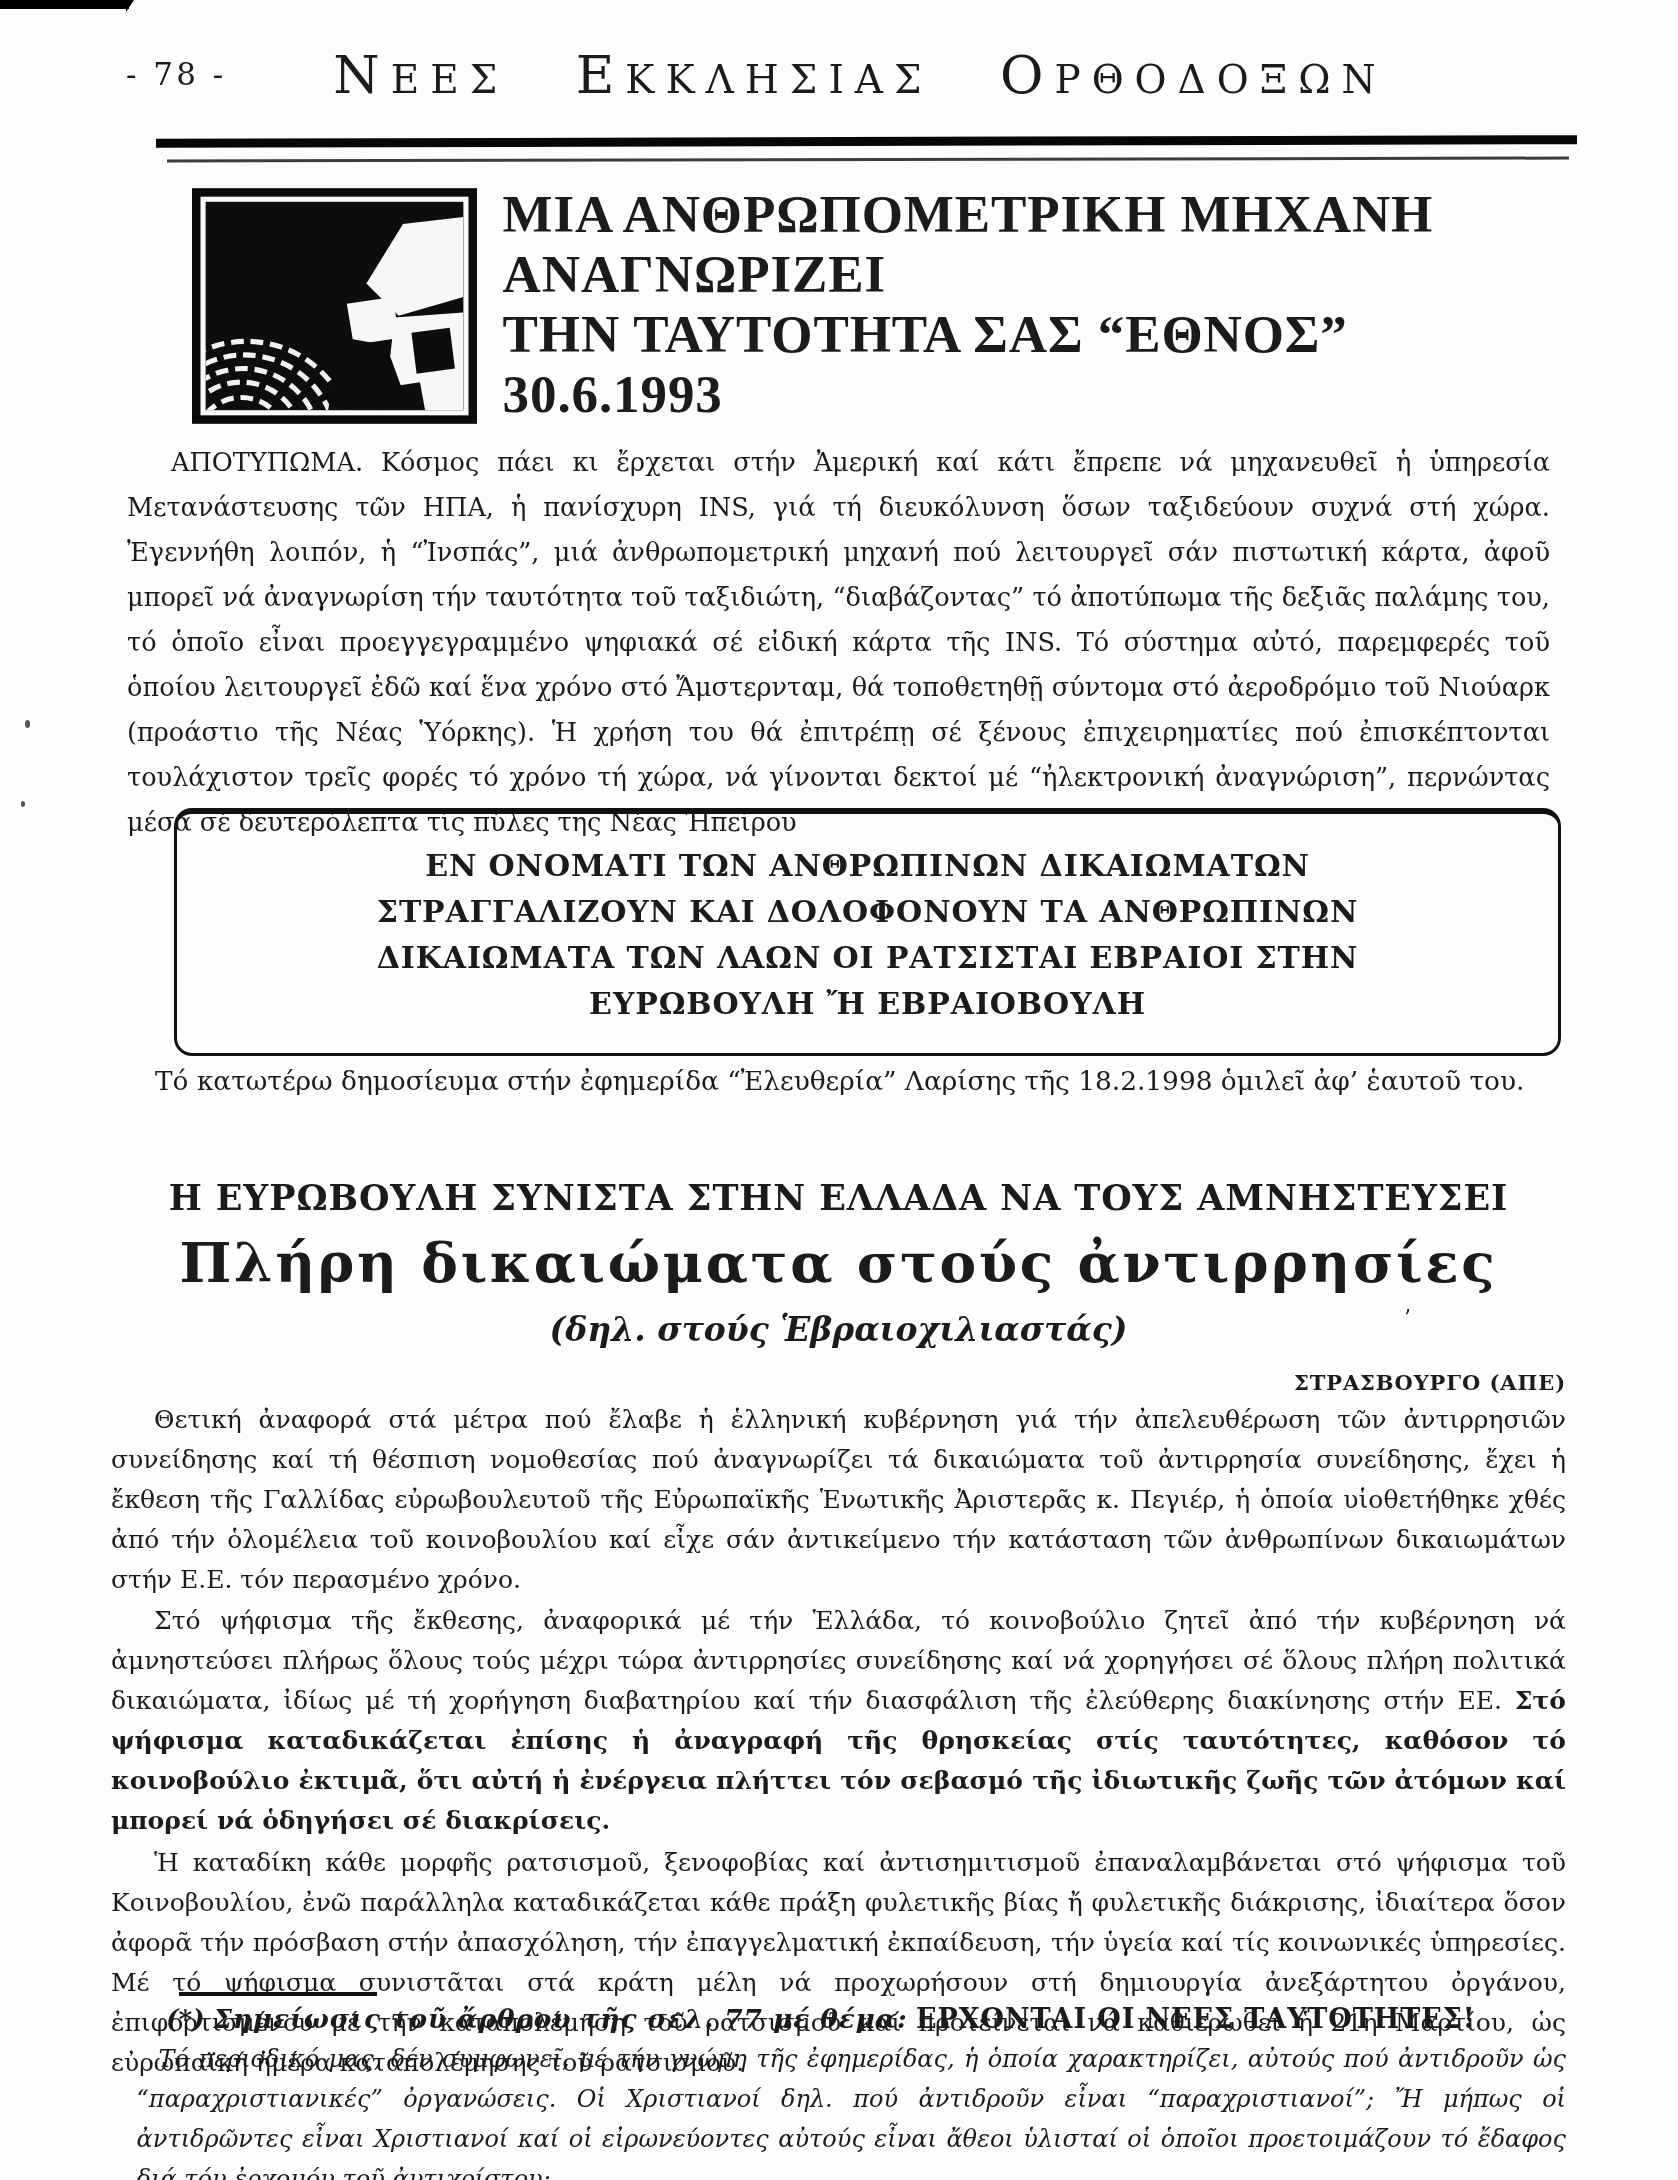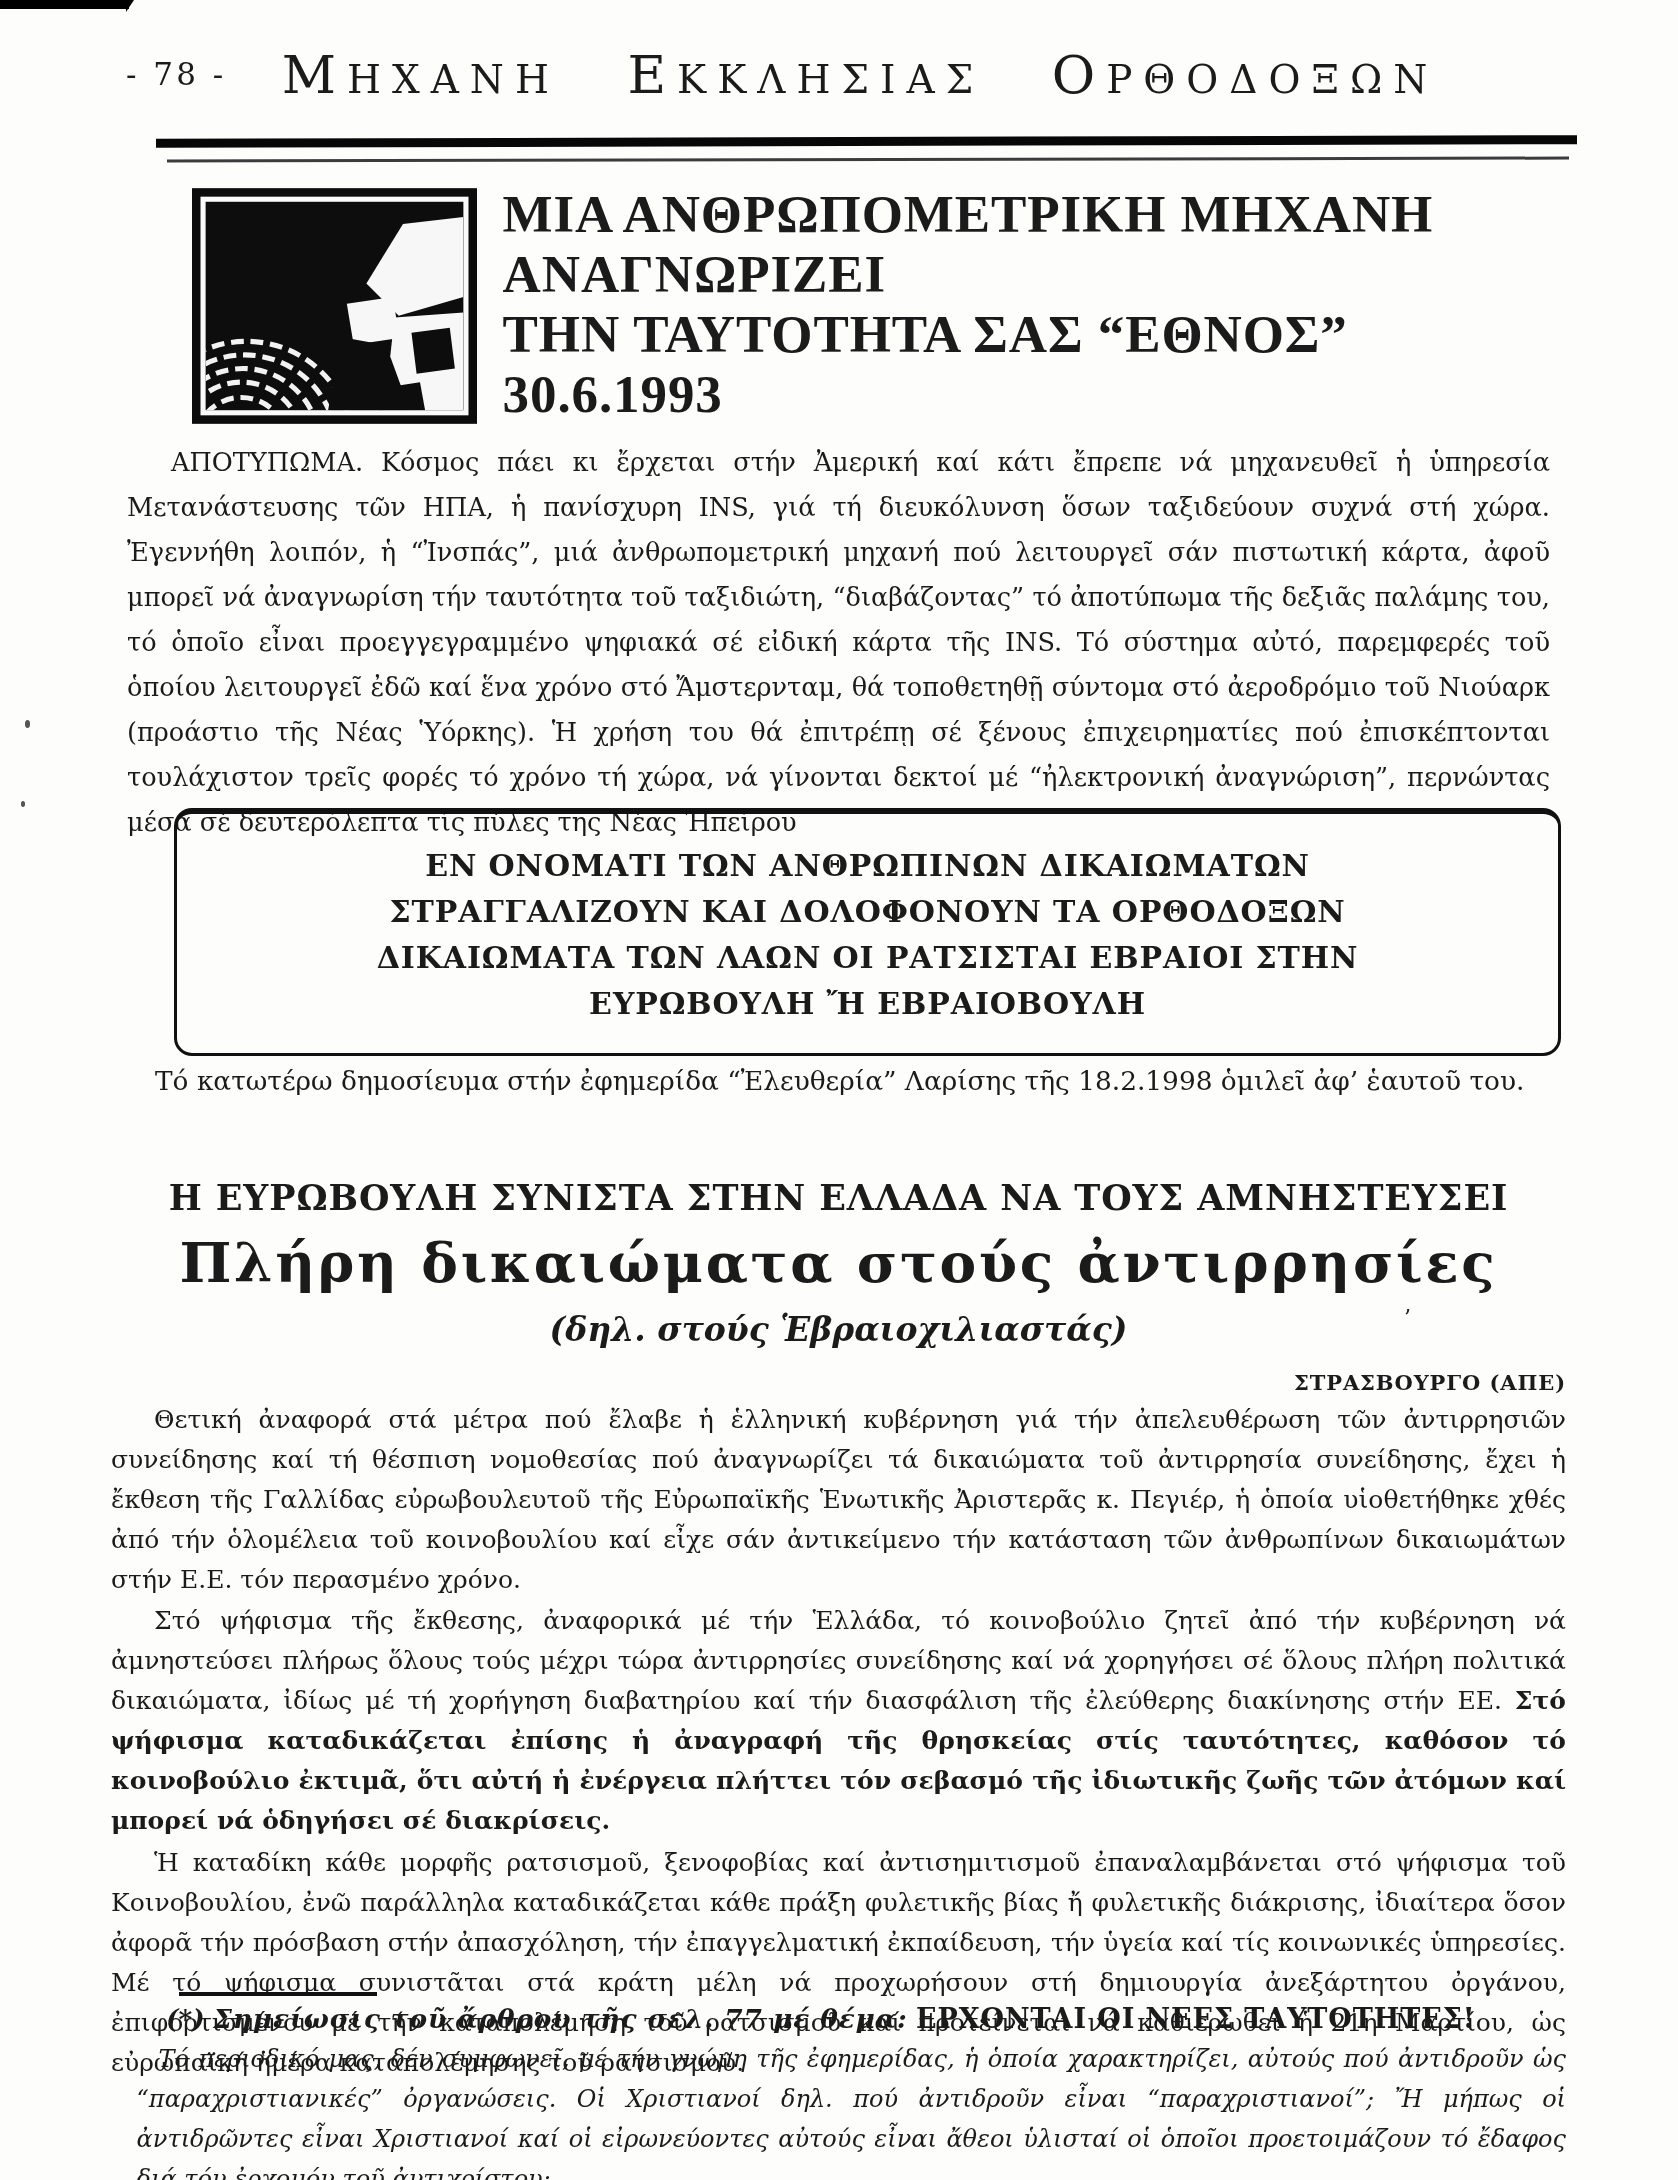"ΜΗΧΑΝΗ" span.word { text: ΜΗΧΑΝΗ -> ΝΕΕΣ }
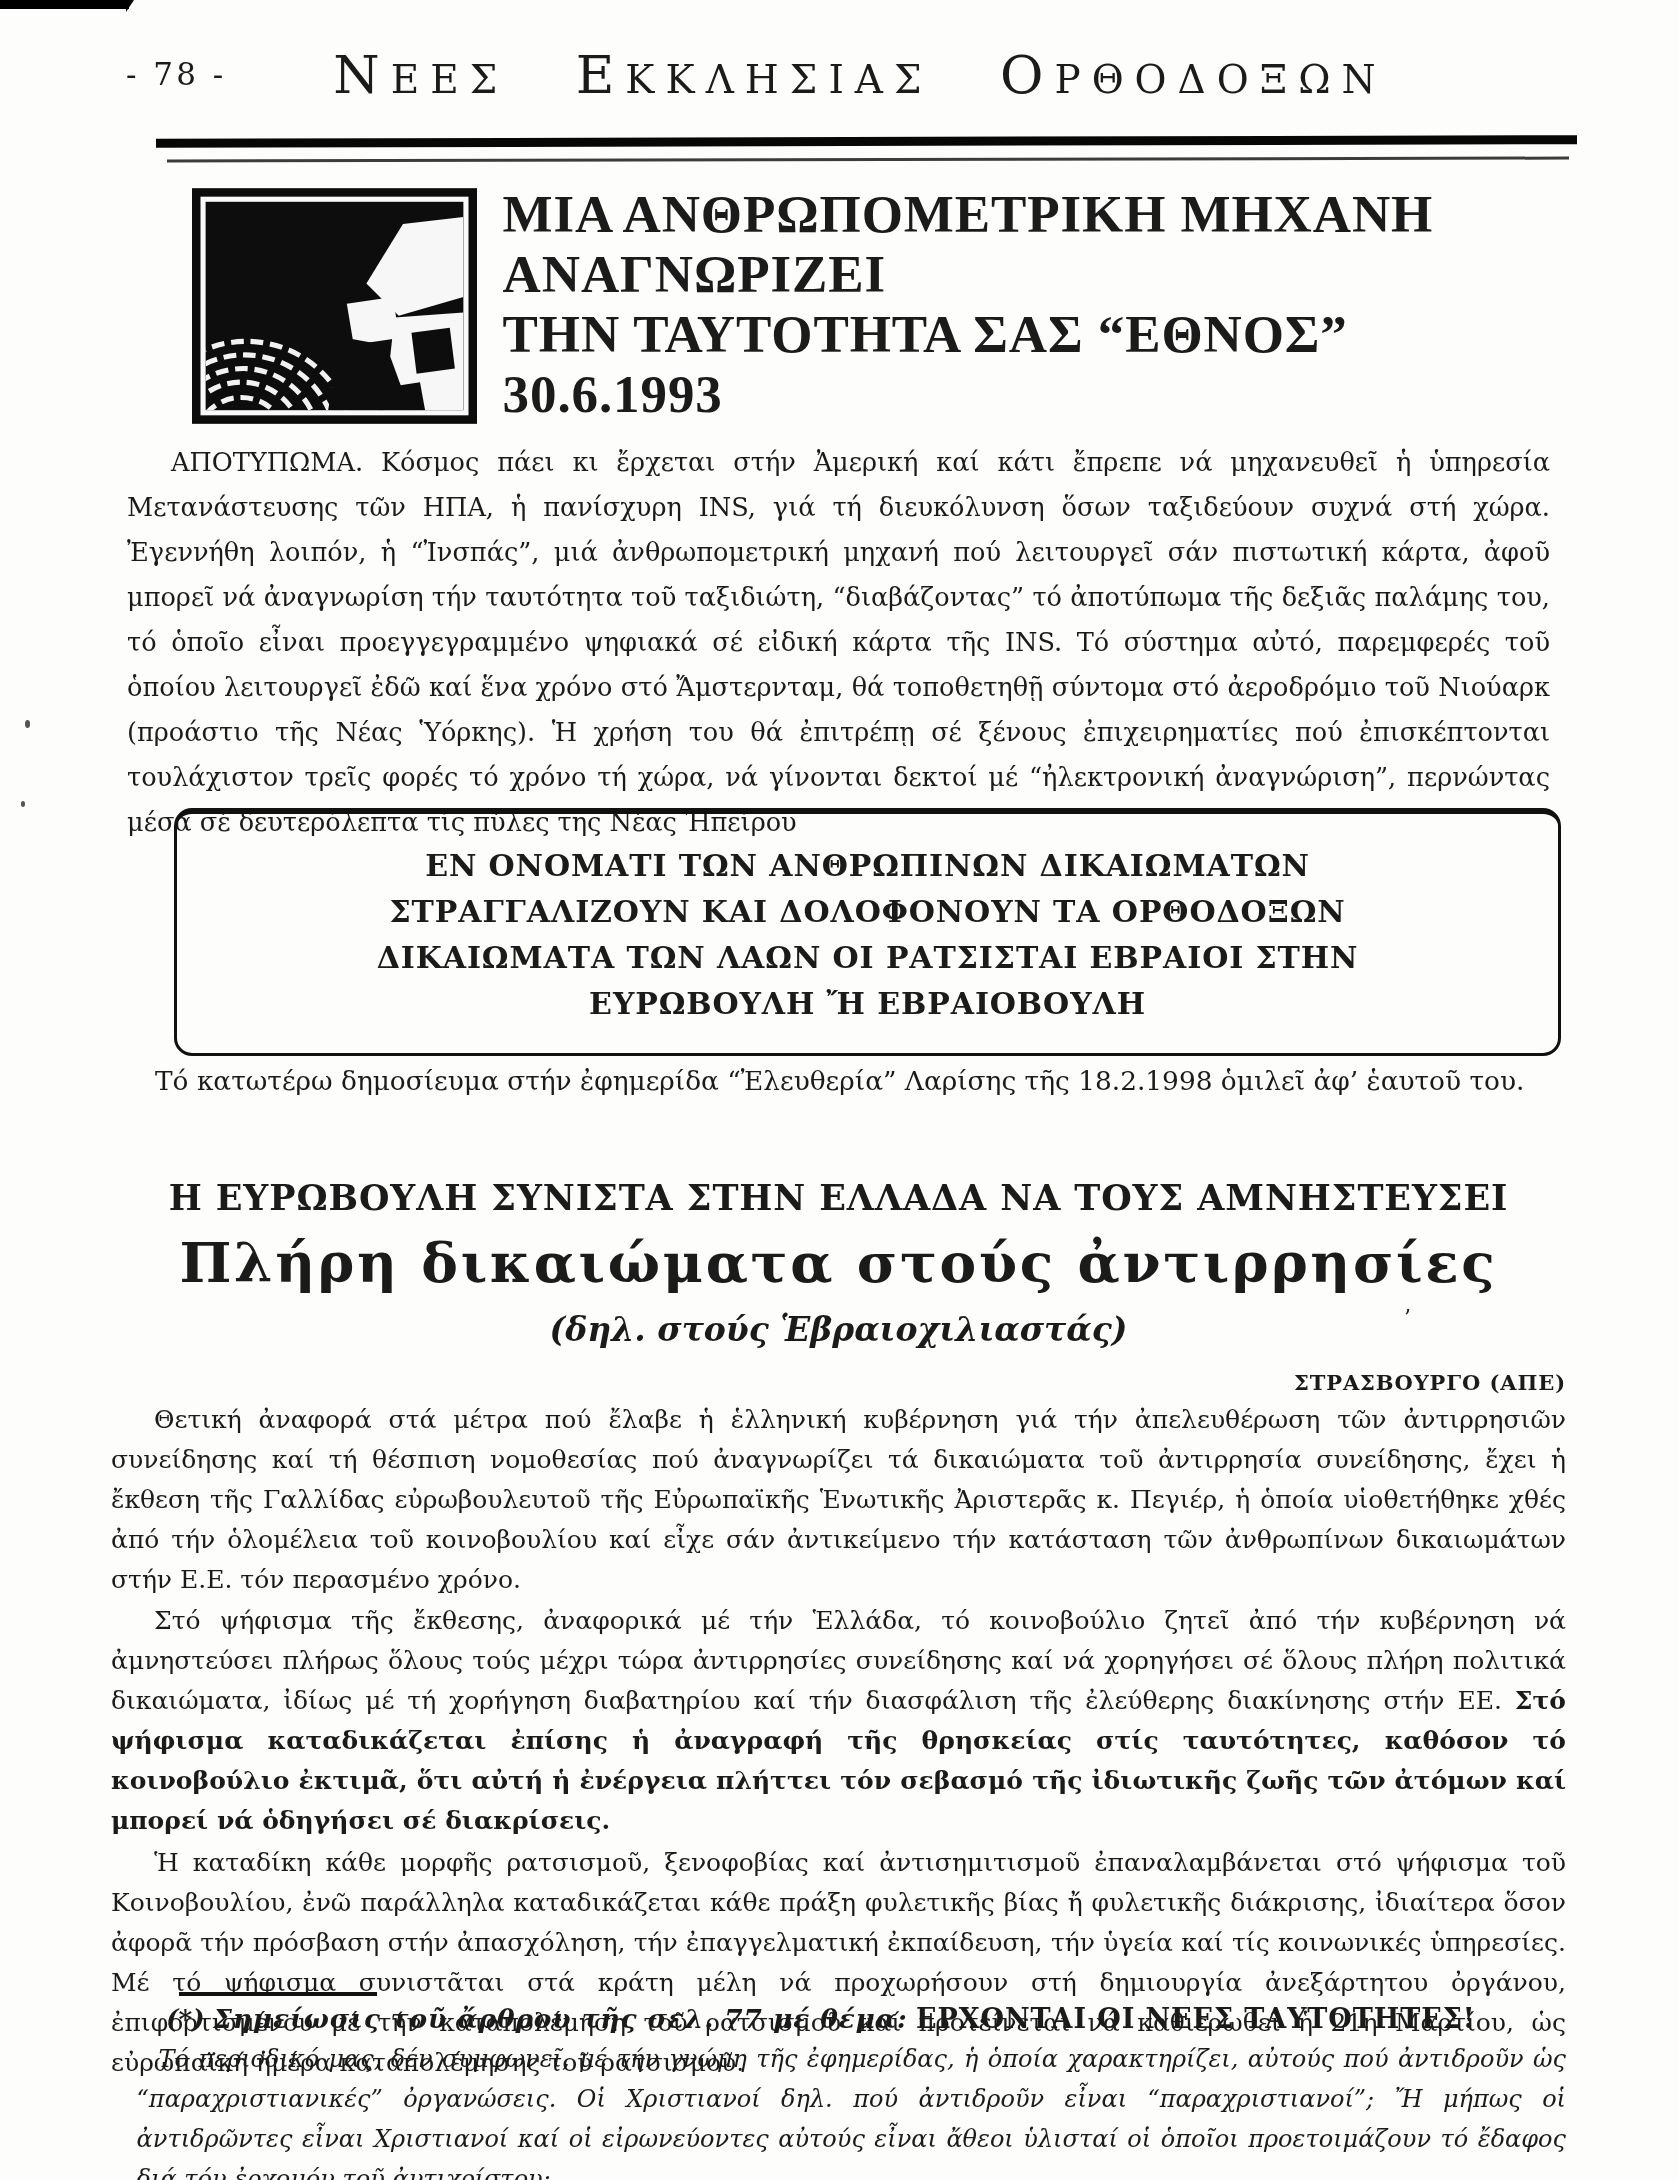"ΣΤΡΑΓΓΑΛΙΖΟΥΝ ΚΑΙ ΔΟΛΟΦΟΝΟΥΝ ΤΑ" div { text: ΟΡΘΟΔΟΞΩΝ -> ΑΝΘΡΩΠΙΝΩΝ }
